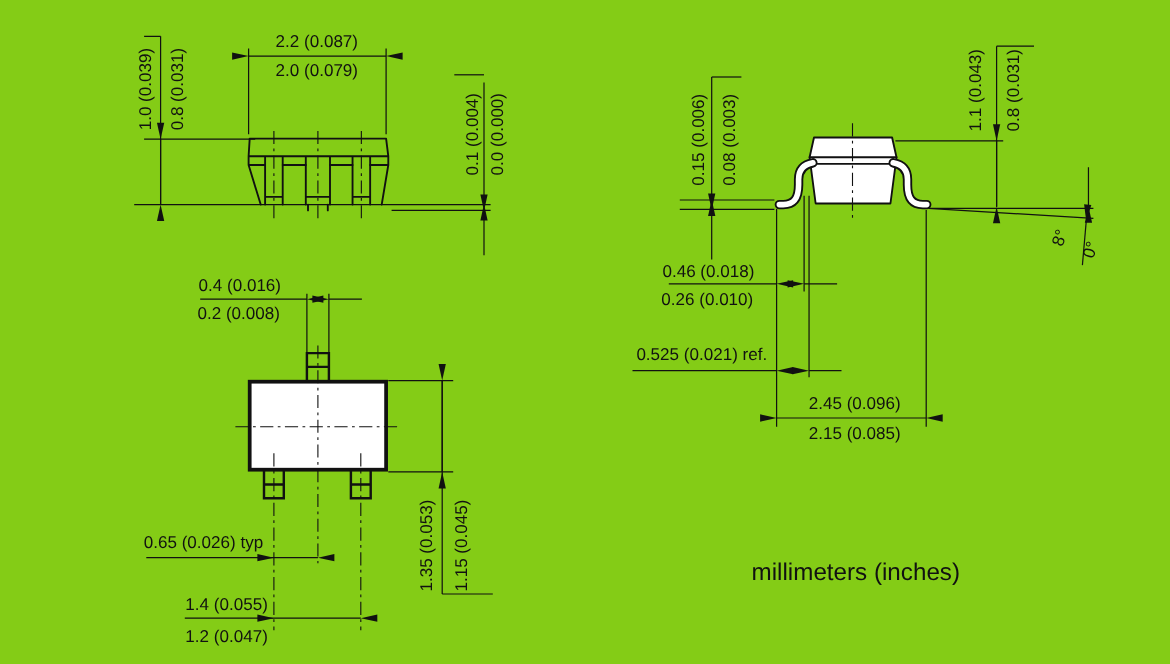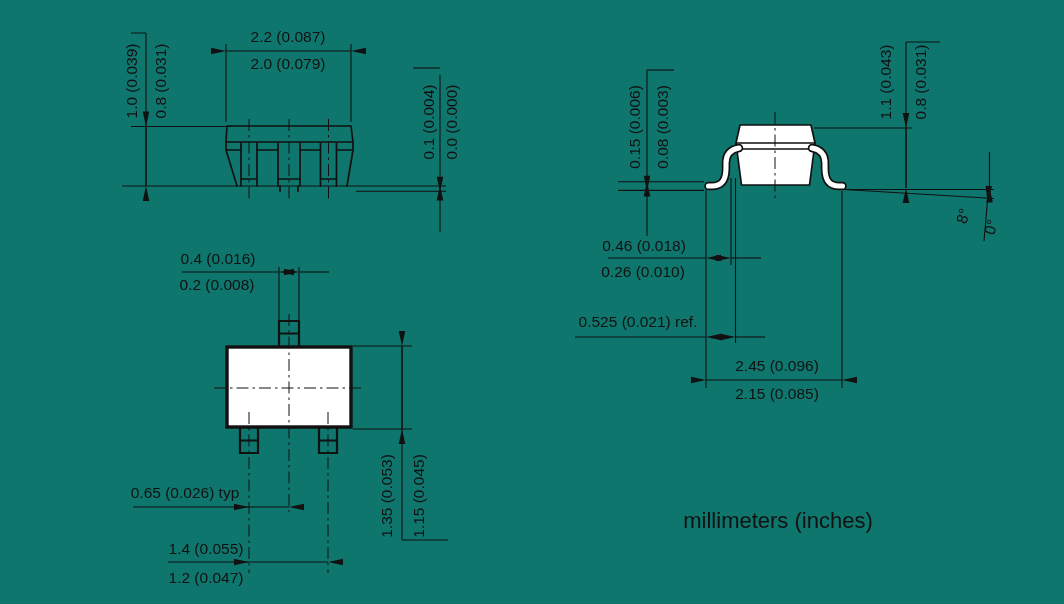"2.2 (0.087)" .stage { background: #0f766e -> #84cc16 }
